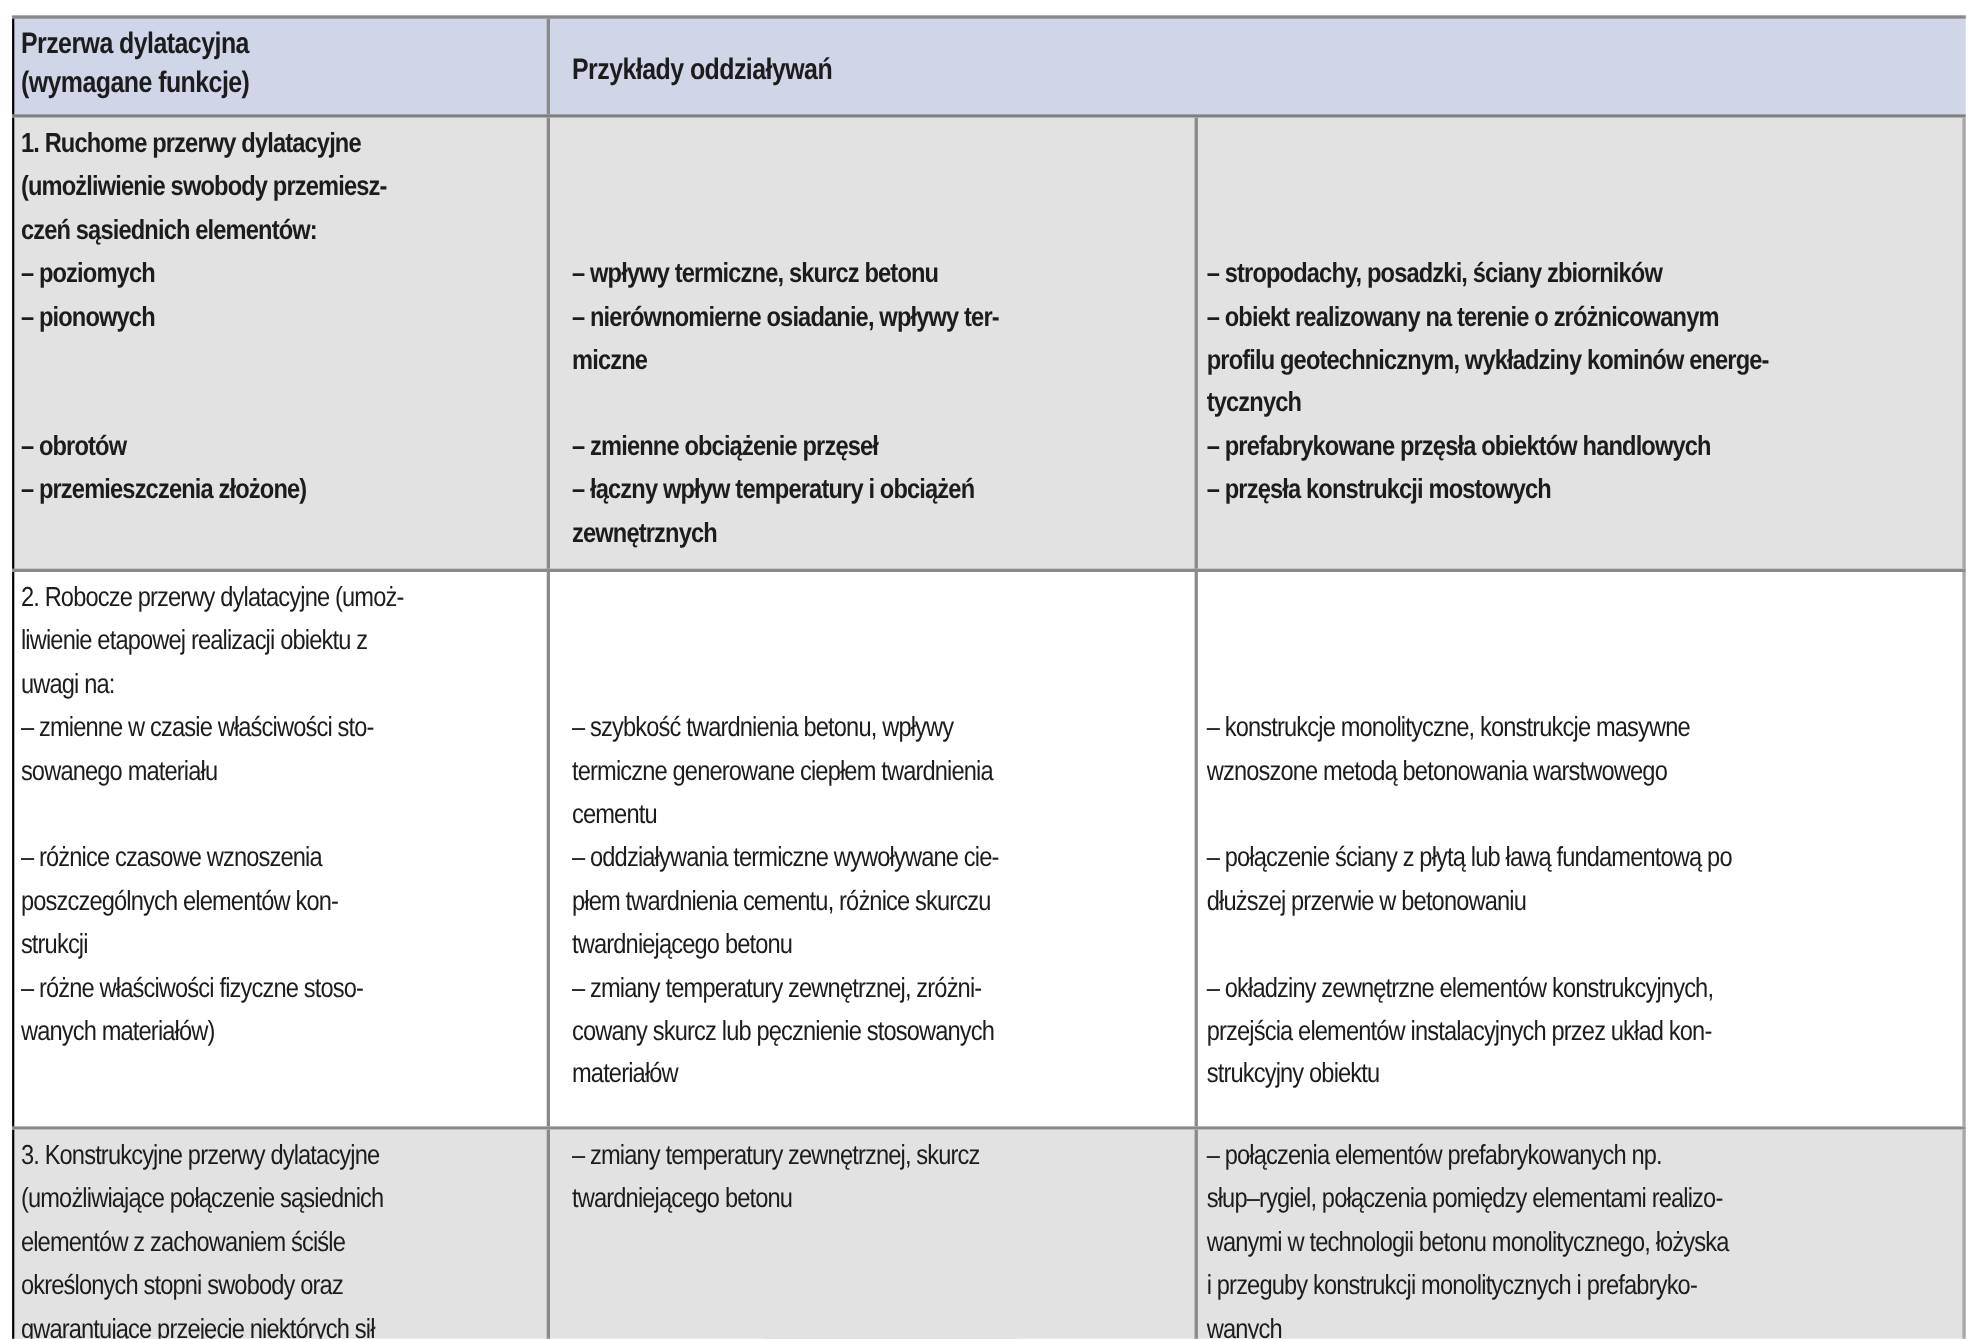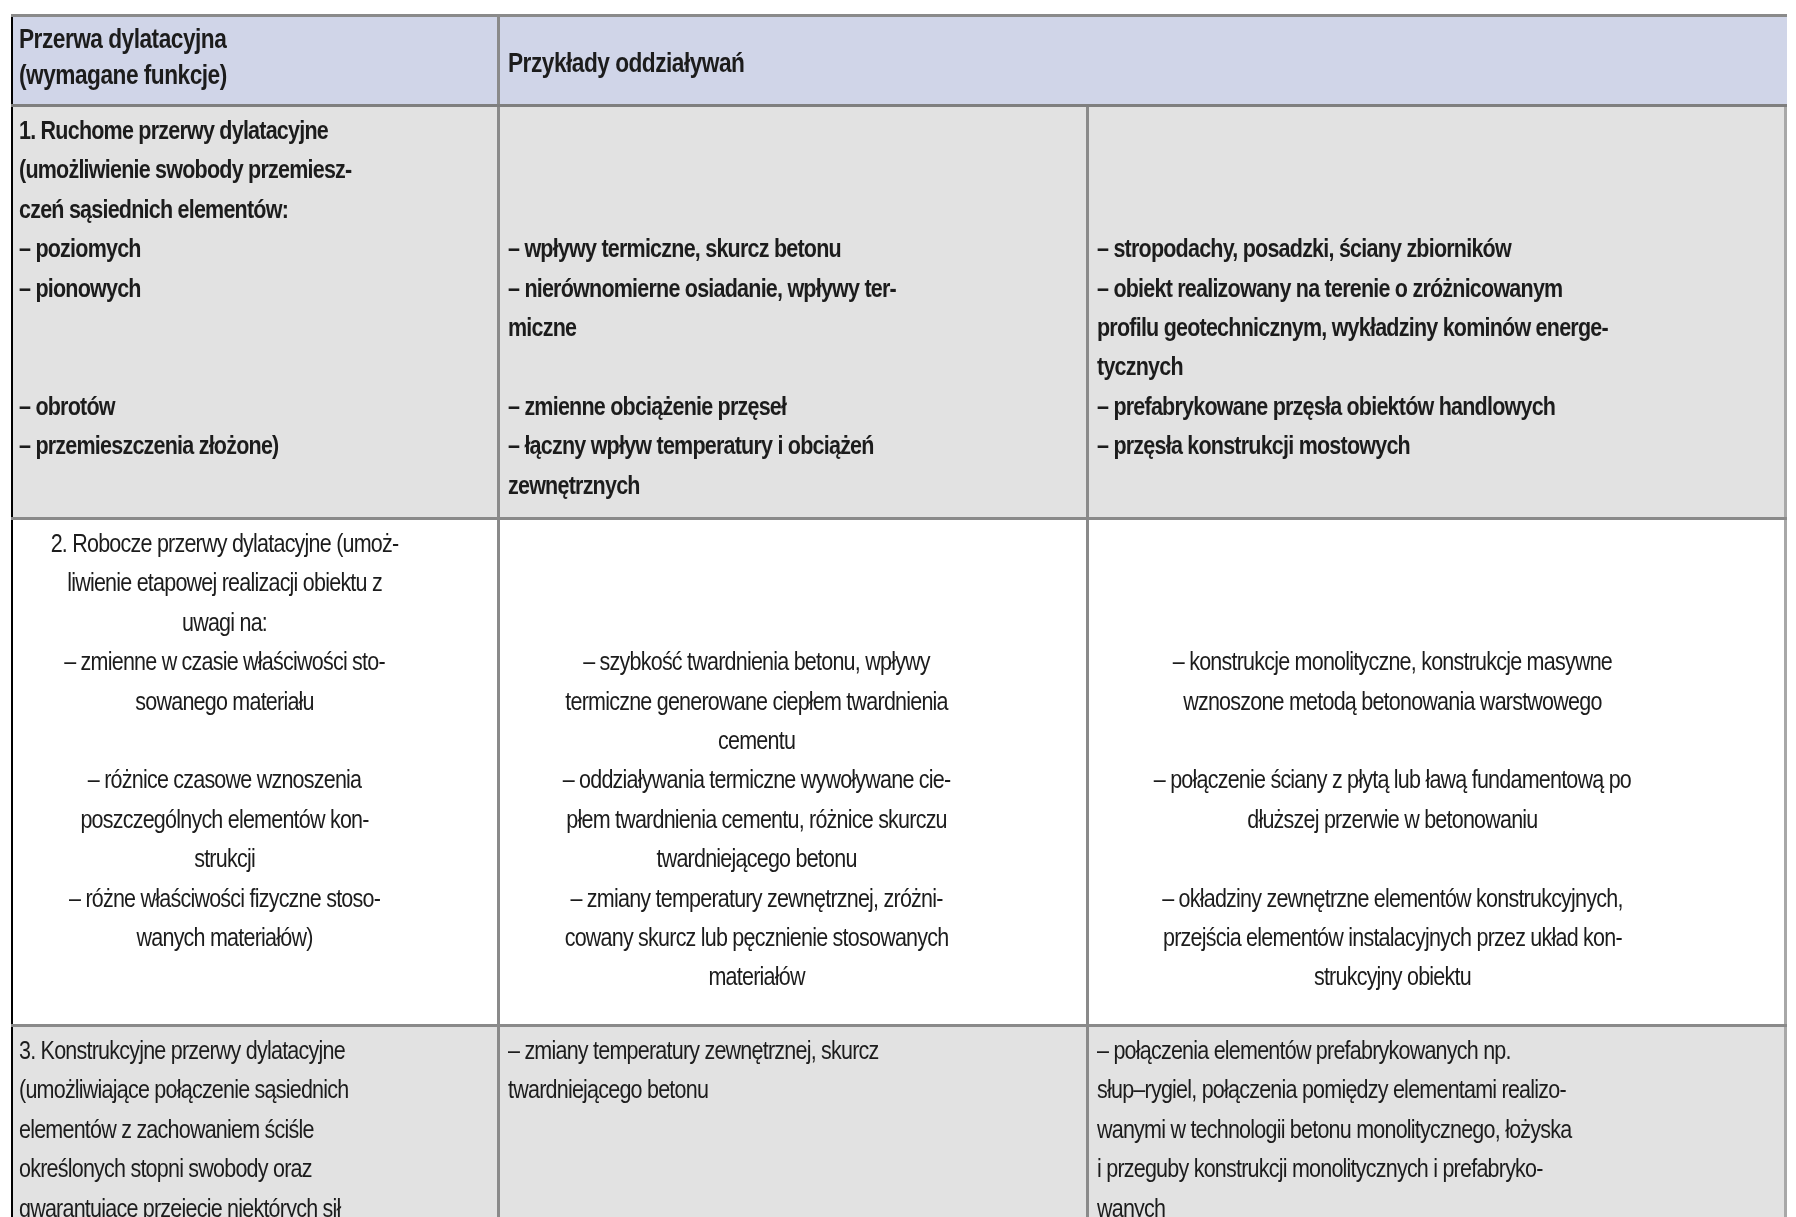"Przykłady oddziaływań" .c2 { padding-left: 8px -> 20px }
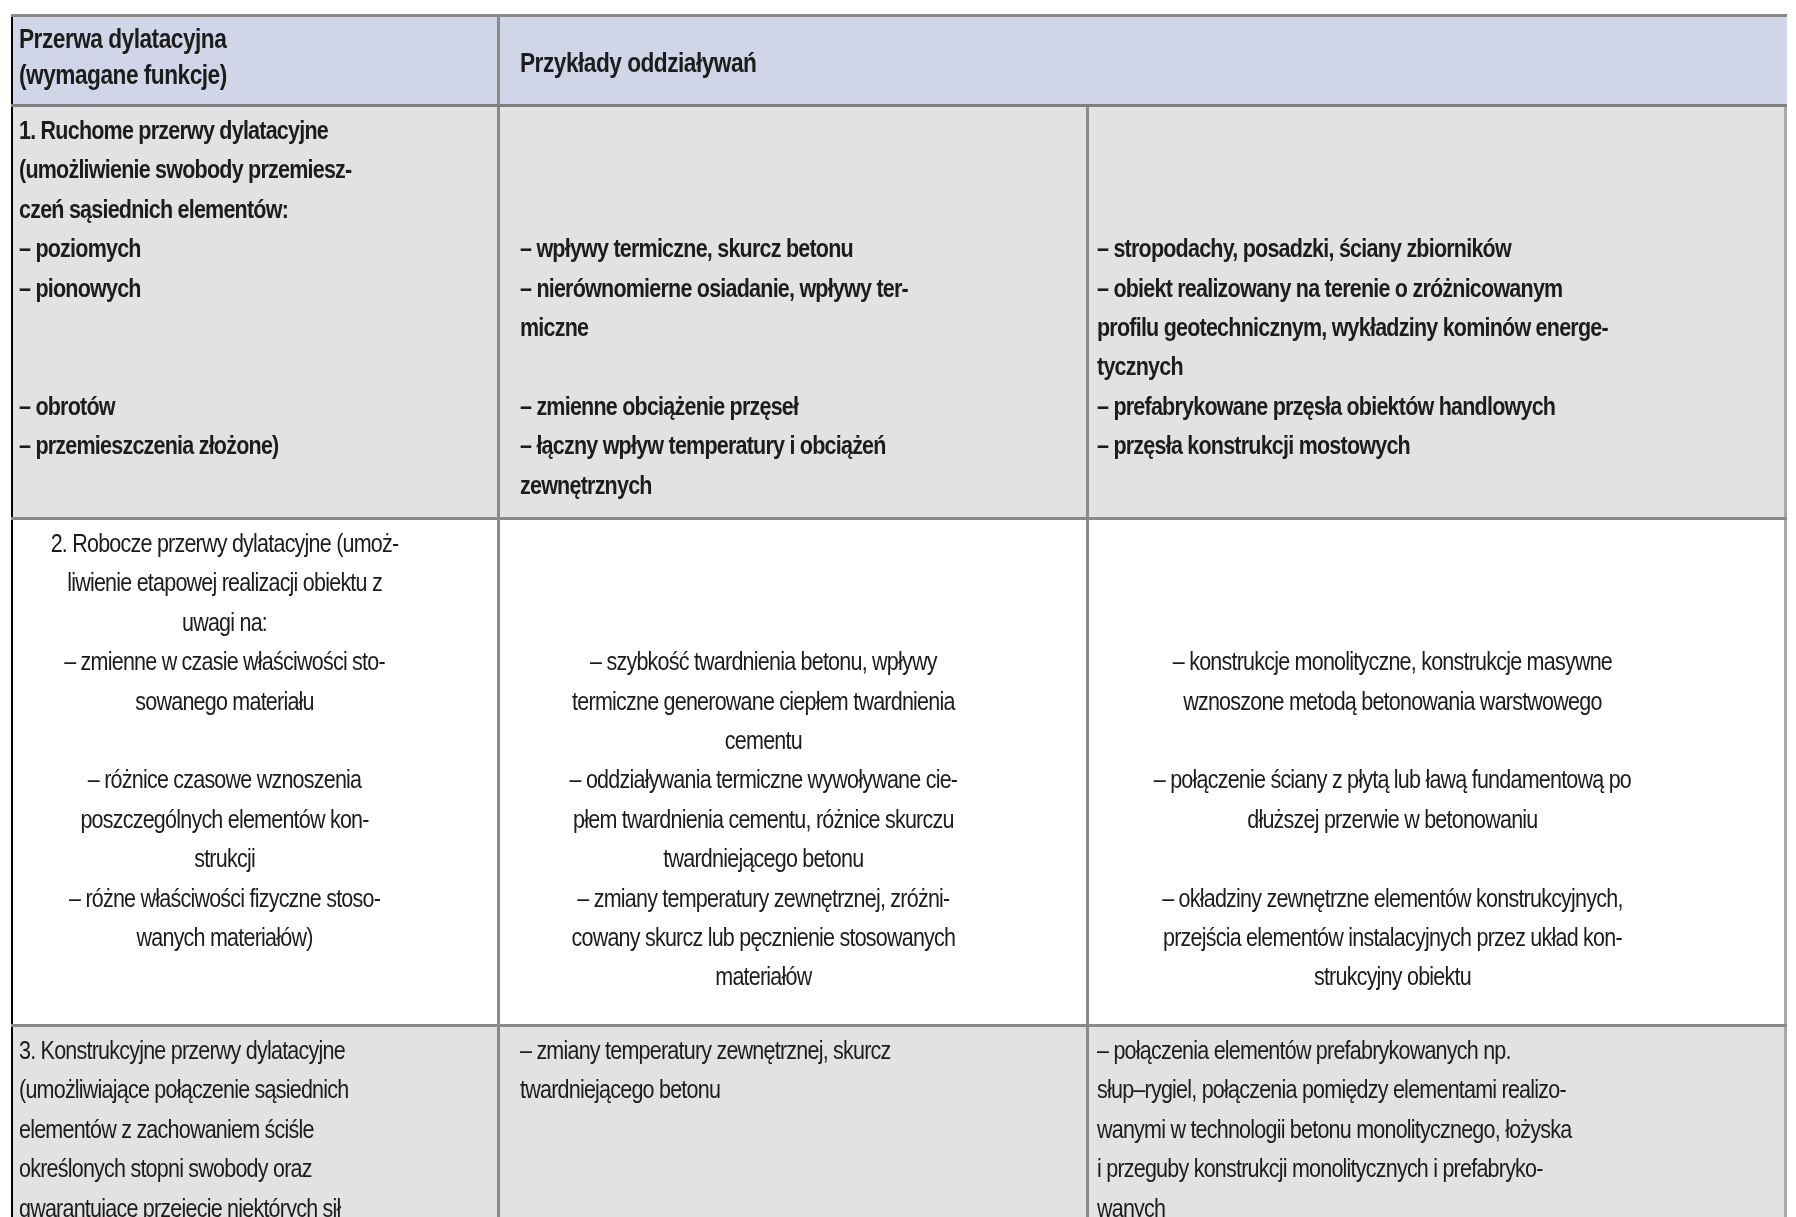"2. Robocze przerwy dylatacyjne (umoż-" .row.r2 { text-align: center -> none }
